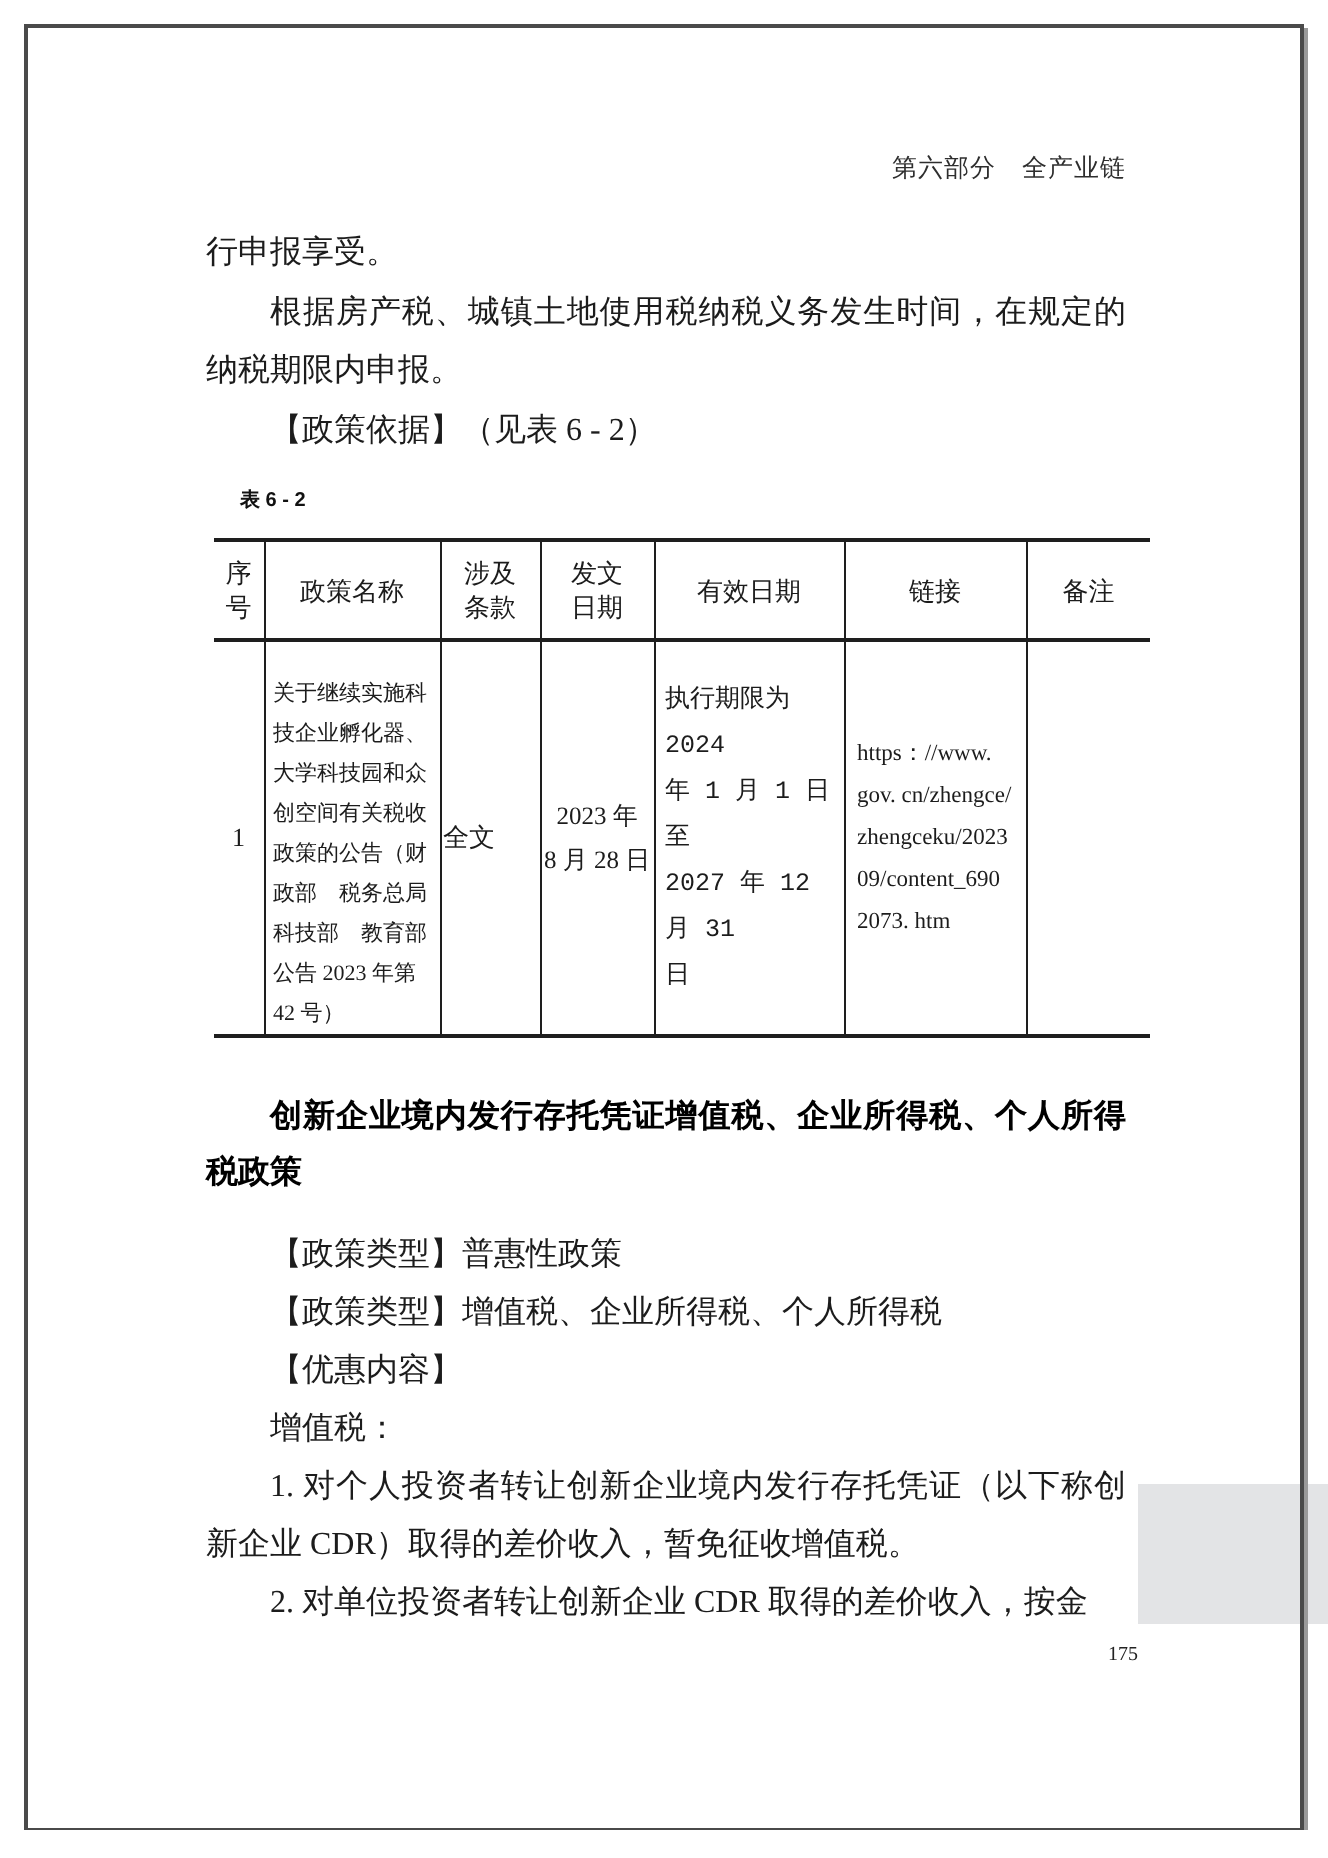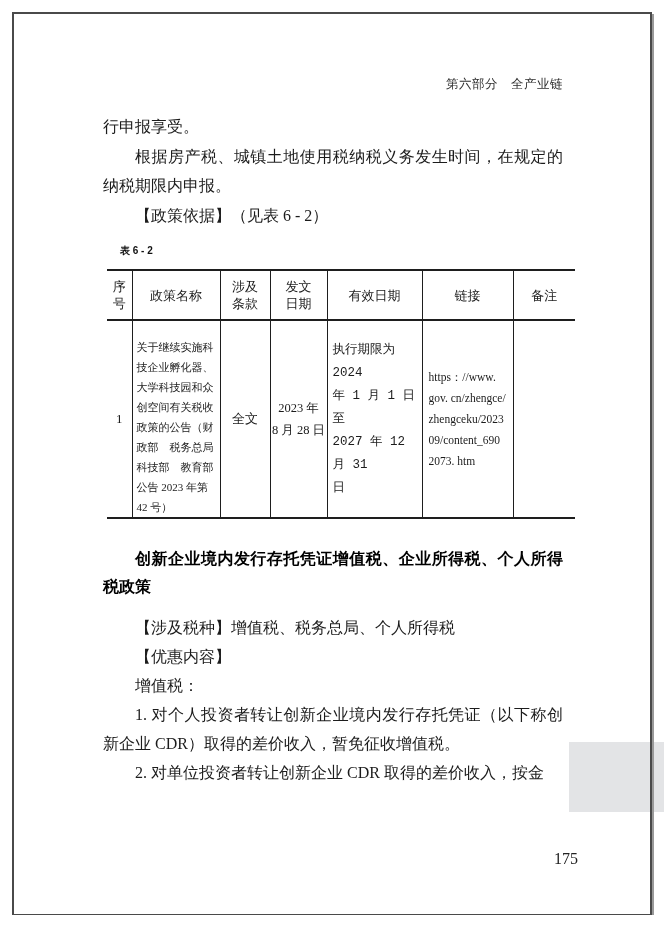"全文" td.c-clause { text-align: center -> left }
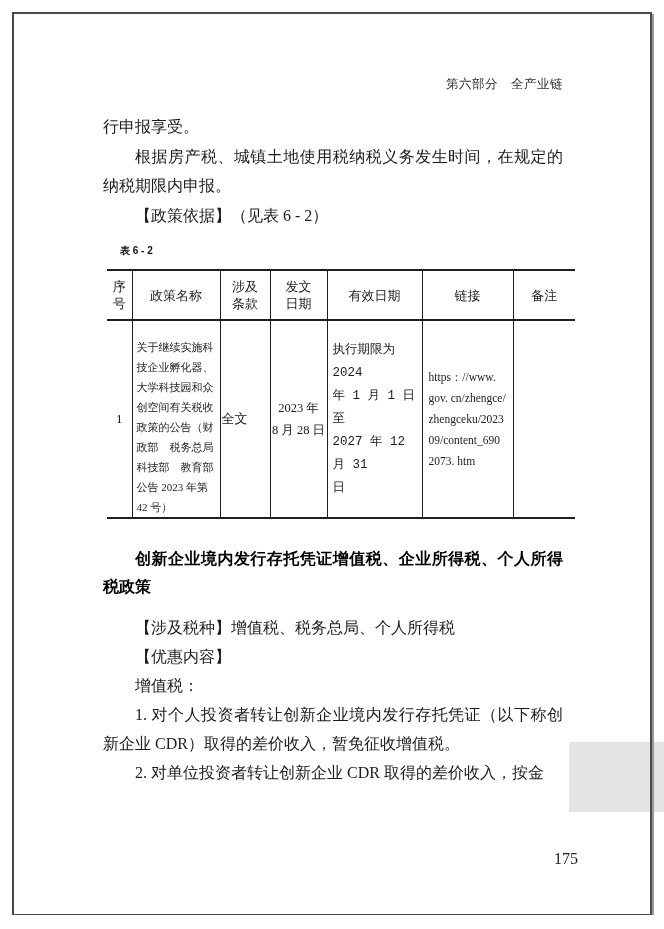"【政策类型】普惠性政策" p.indent { html: none -> <p>【政策类型】普惠性政策</p> }
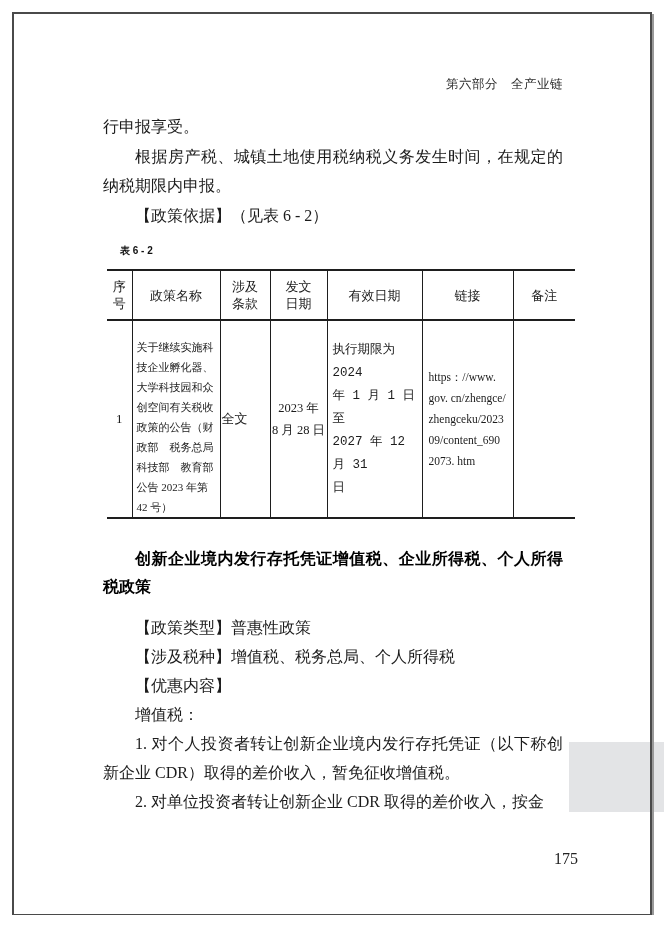"【涉及税种】增值税、税务总局、个人所得税" p.indent { text: 涉及税种】增值税、税务总局 -> 政策类型】增值税、企业所得税 }
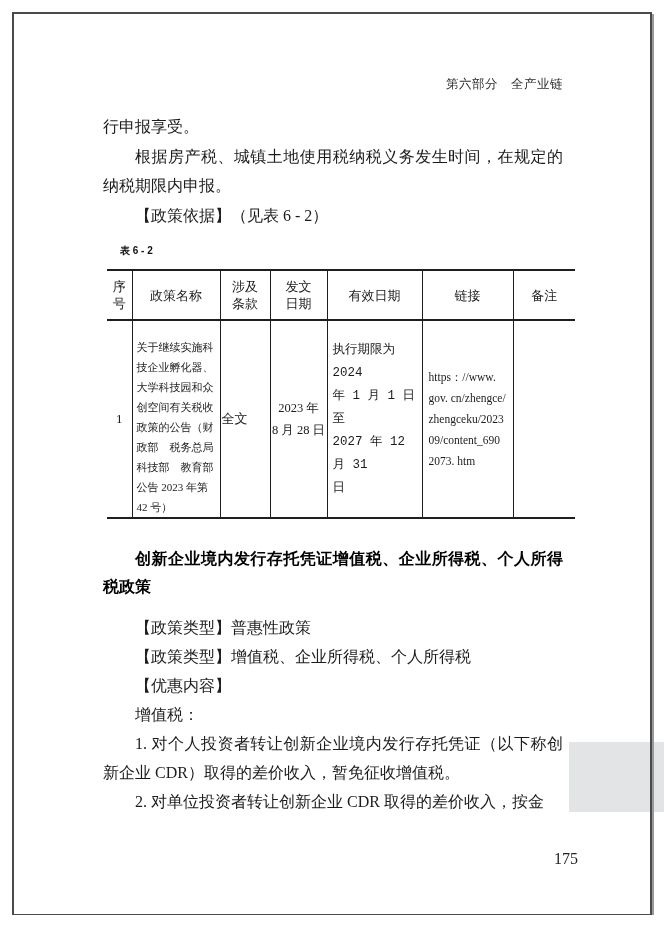"175" .page-number { font-size: 16px -> 10px; top: 836px -> 808px }
